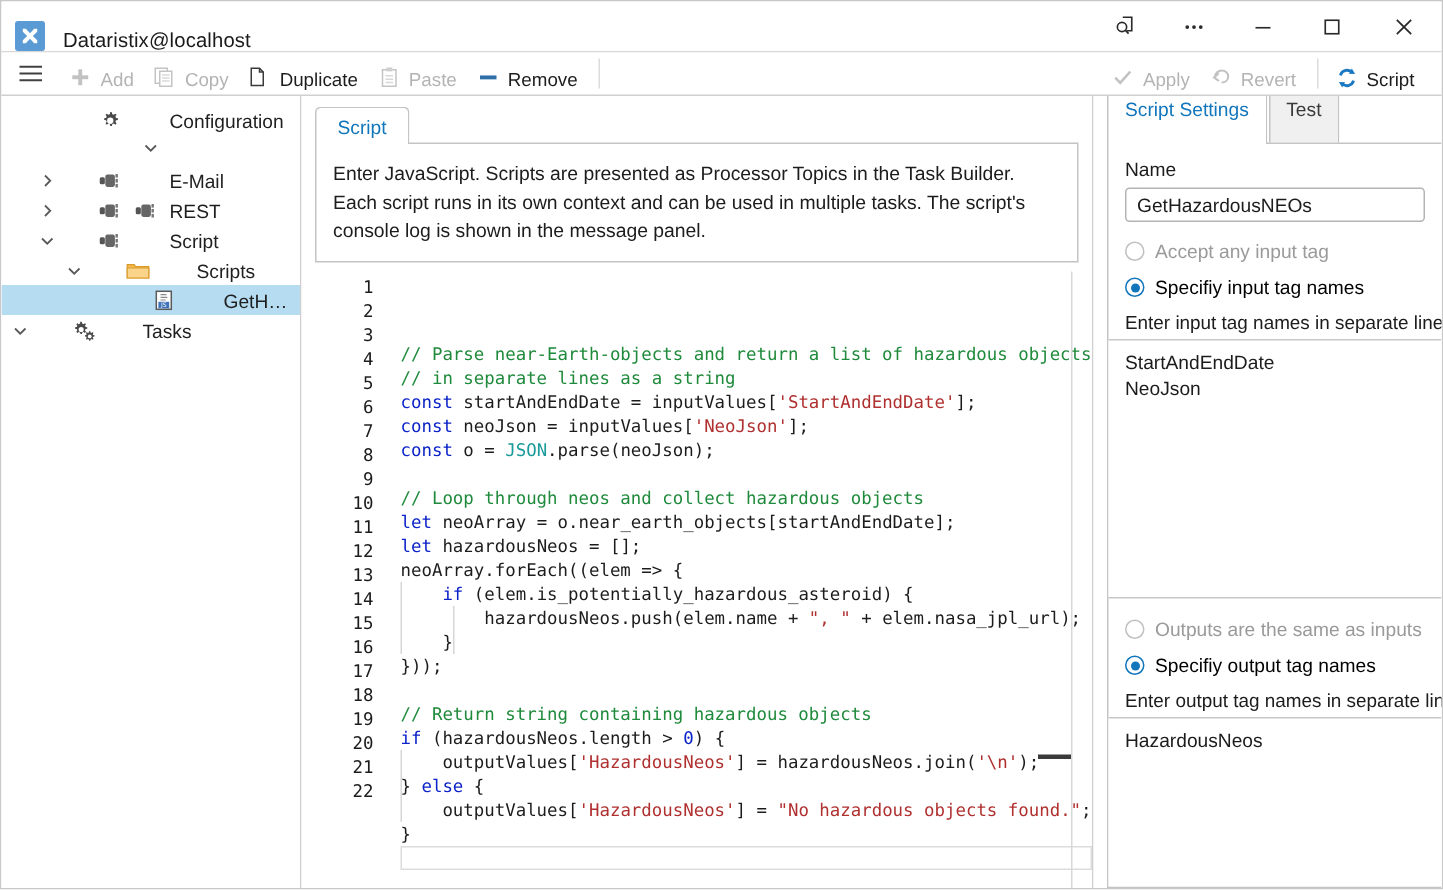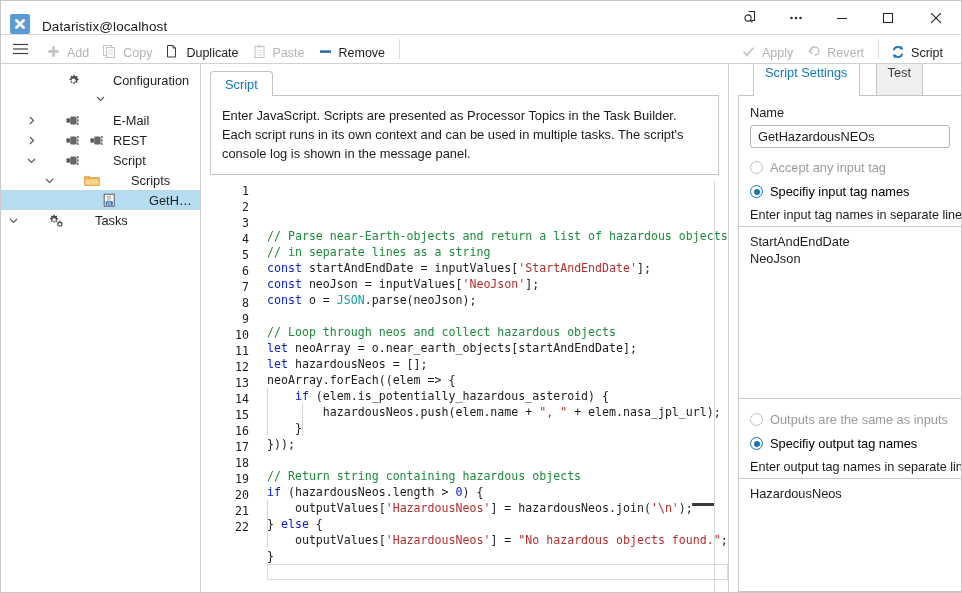"Script Settings" .rp-tab { margin-left: 15px -> none }
